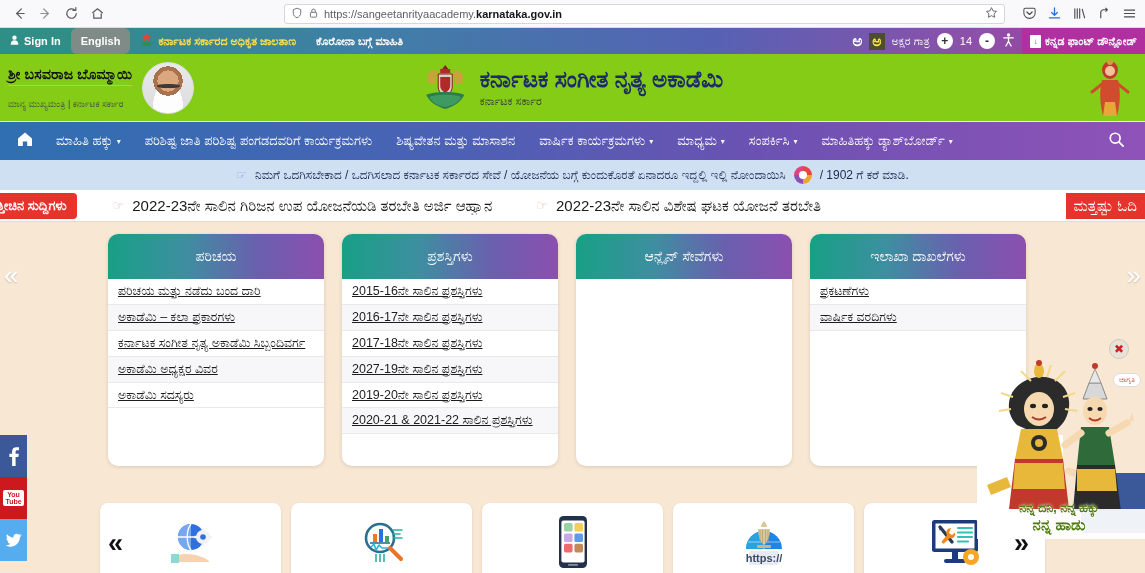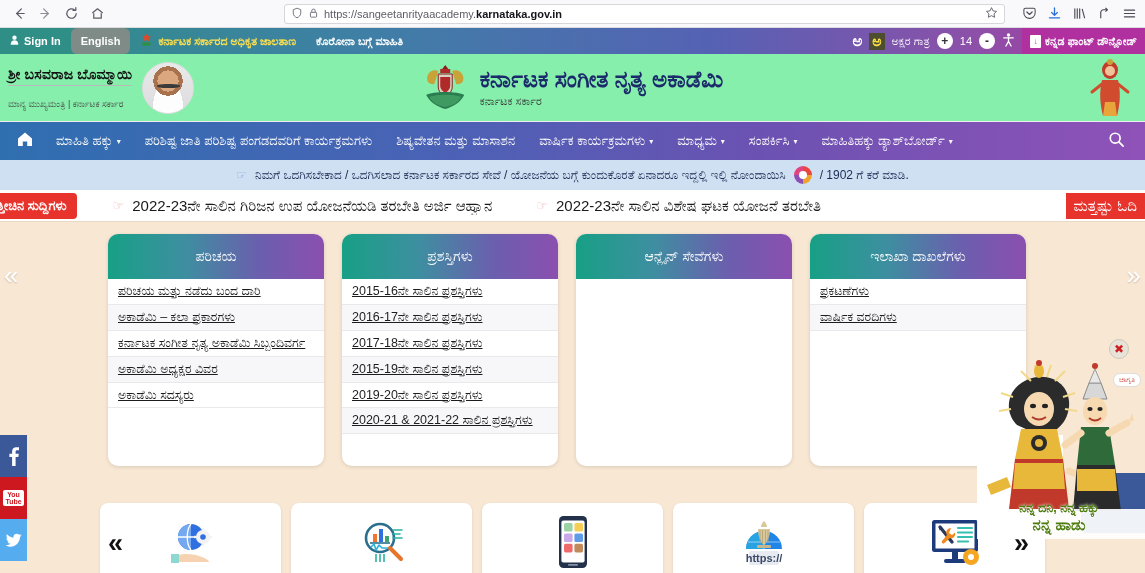"ಶ್ರೀ ಬಸವರಾಜ ಬೊಮ್ಮಾಯಿ" .site-header { background: #86efac -> #84cc16 }
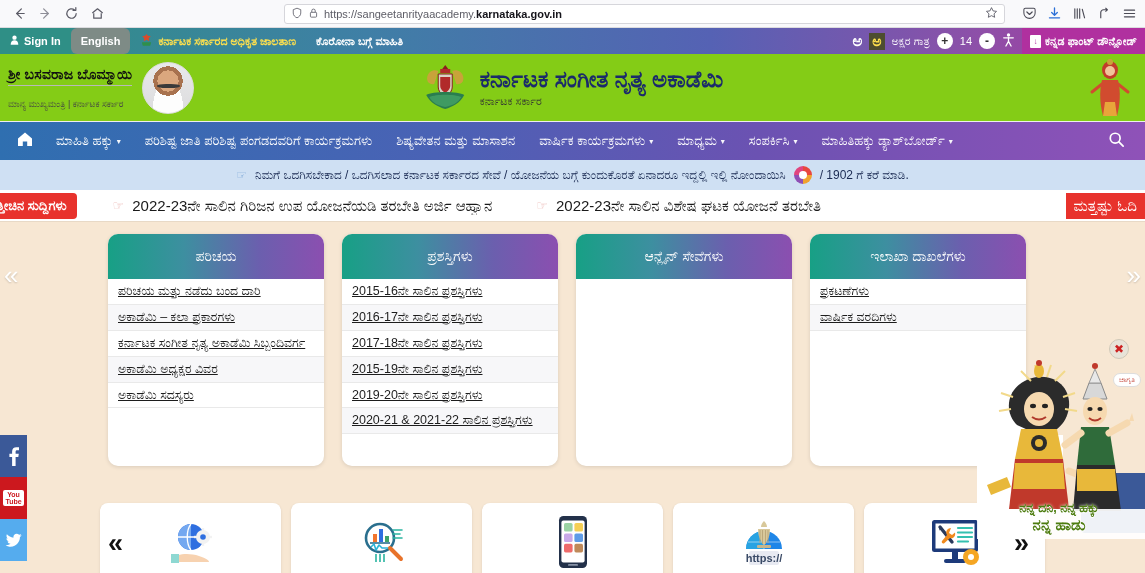"2015-19ನೇ ಸಾಲಿನ ಪ್ರಶಸ್ತಿಗಳು" div.li { text: 2015-19ನೇ -> 2027-19ನೇ }
